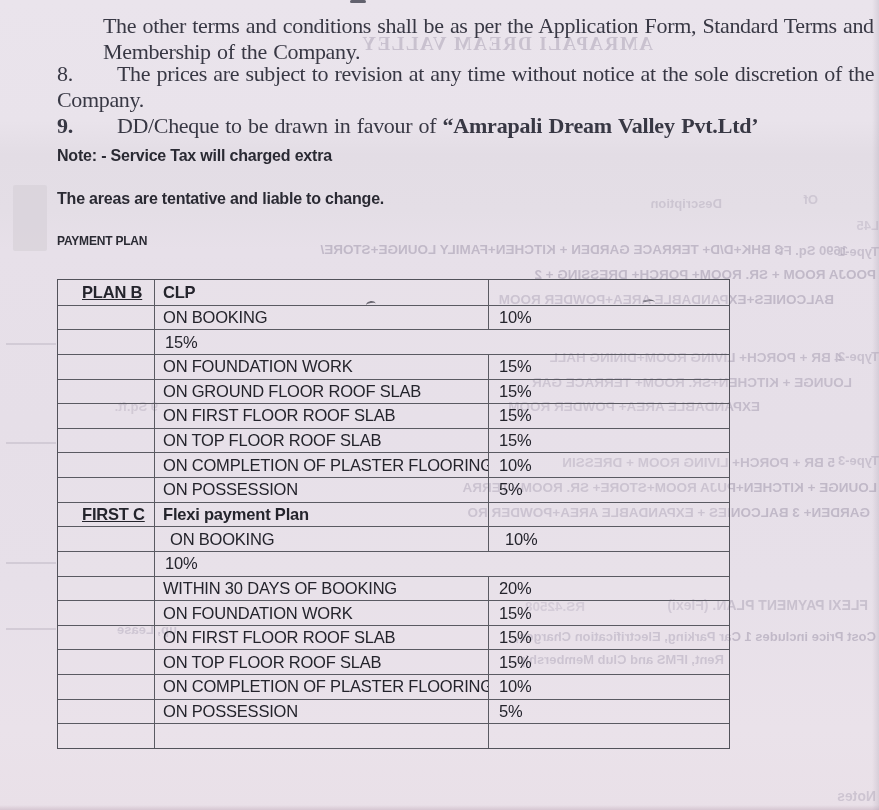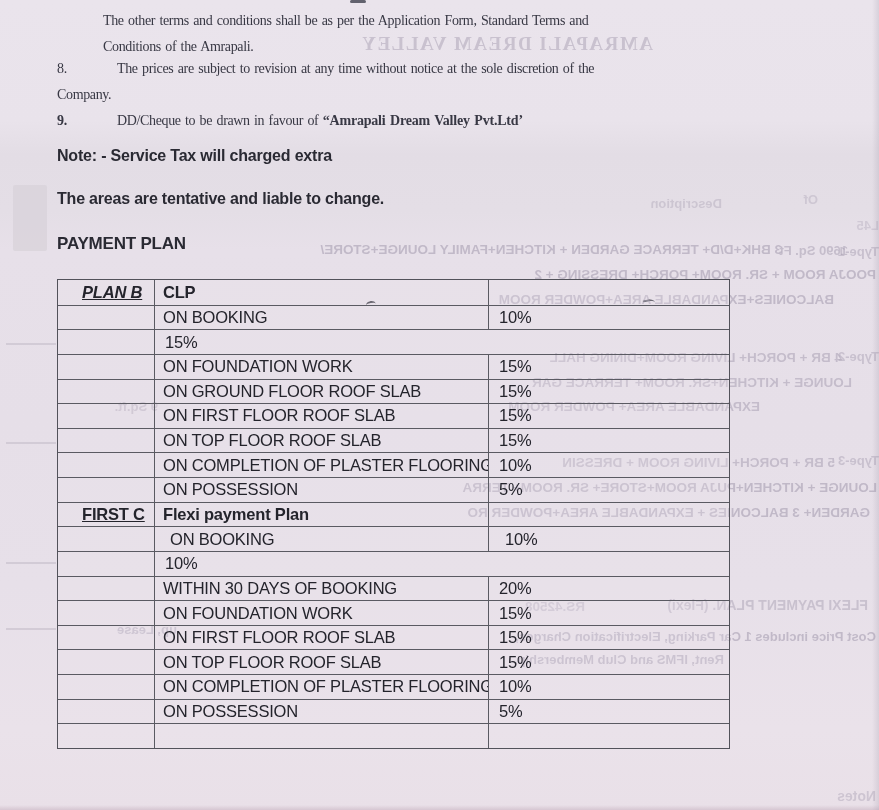"The other terms and conditions" .serifline { font-size: 14px -> 22px }
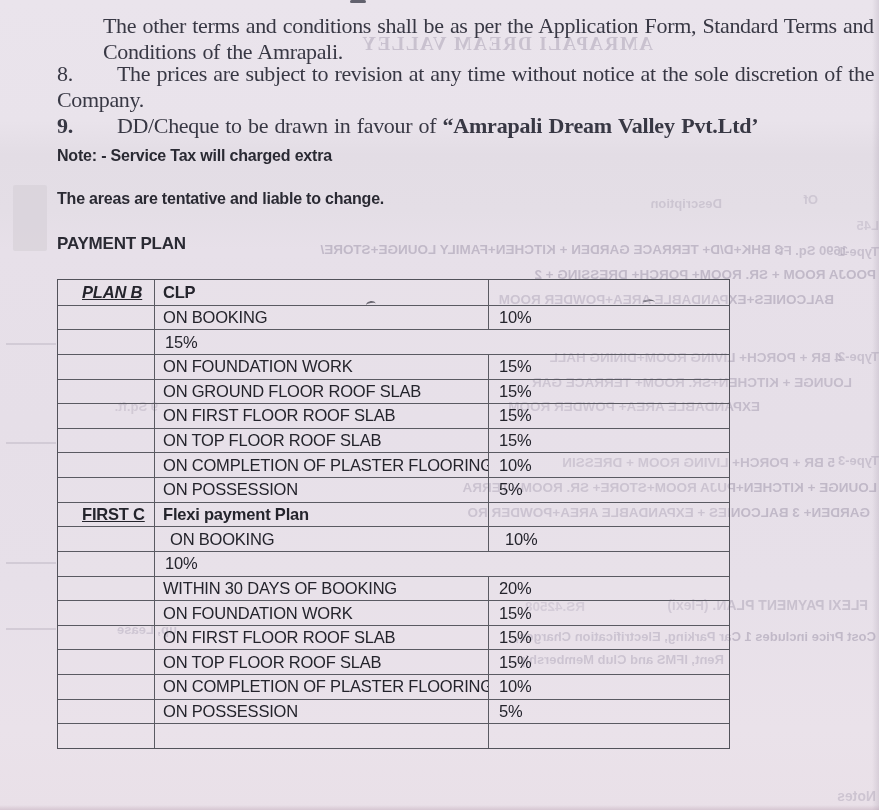"Conditions of the Amrapali." div.serifline { text: Conditions of the Amrapali -> Membership of the Company }
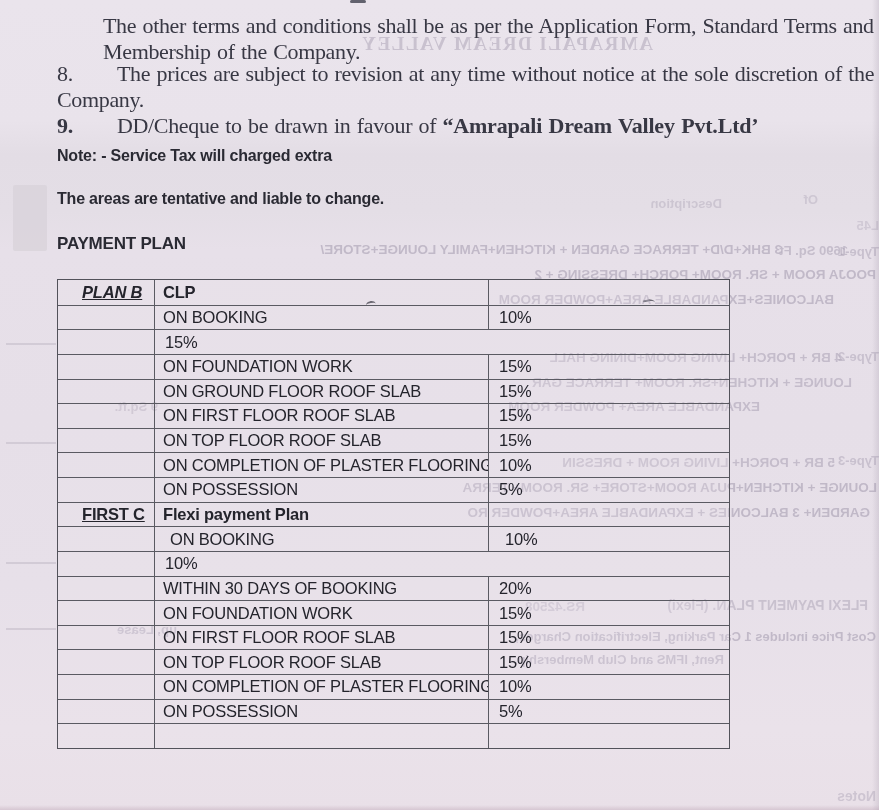"PAYMENT PLAN" .l-pplan { font-size: 17px -> 12px }
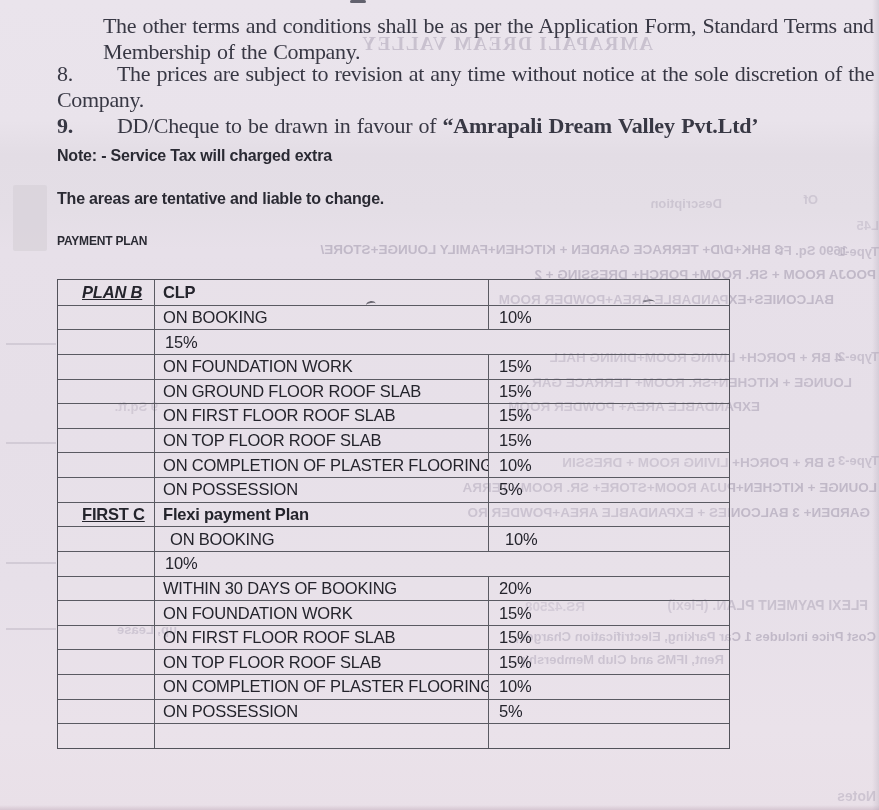"PLAN B" .section-b .c-plan { font-style: italic -> none }
